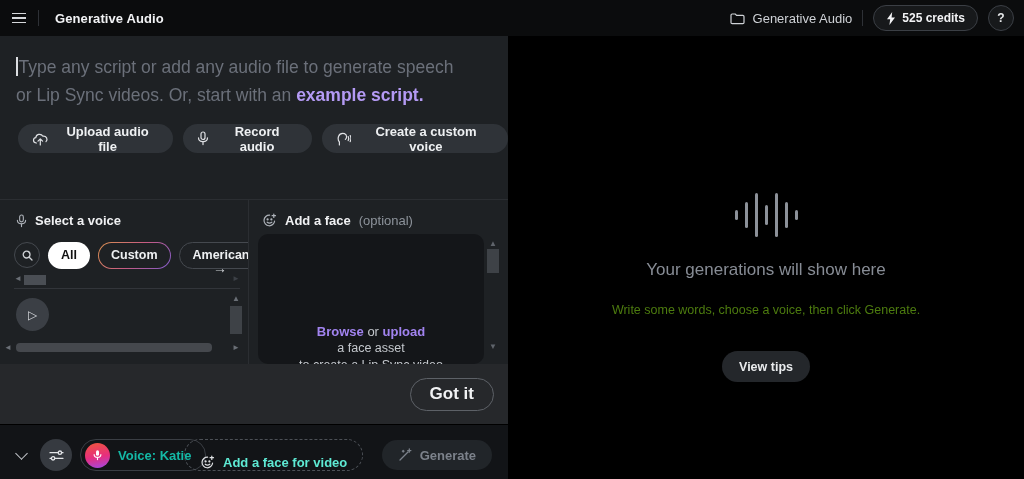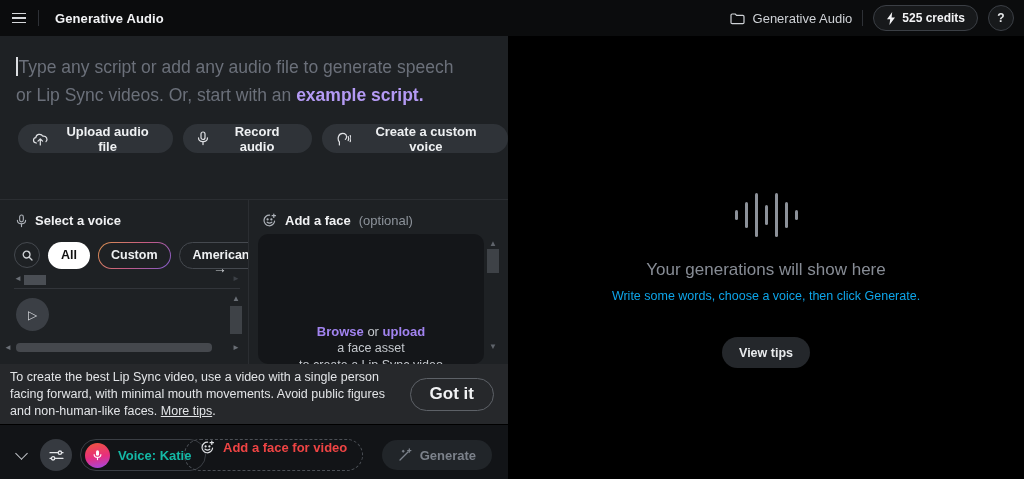"Write some words, choose a" .gen-sub { color: #0ea5e9 -> #4d7c0f; margin-top: 9px -> 23px }
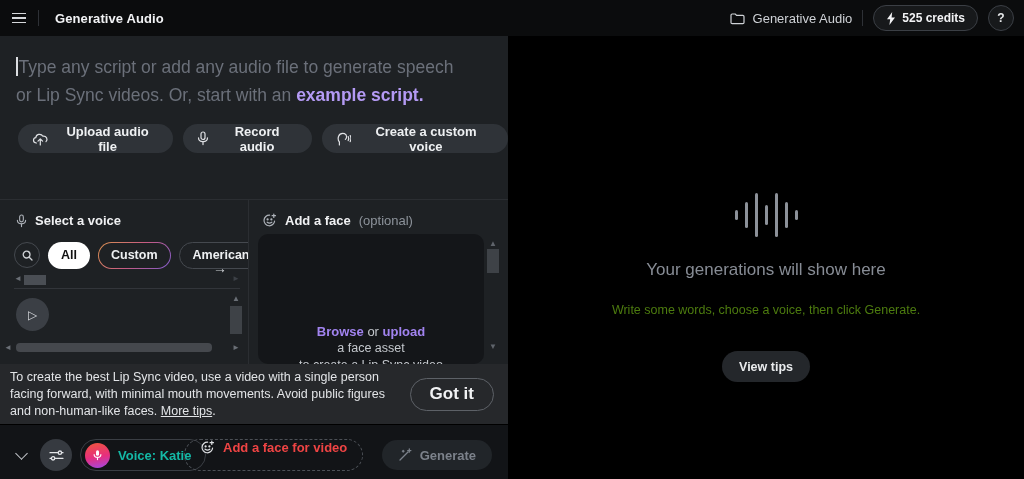"To create the best Lip" div.notice-text { html: <div> <span>To create the best Lip Sync video, use a video with a single person facing forward, with minimal mouth movements. Avoid public figures and non-human-like faces. </span><span>More tips</span><span>.</span> </div> -> none }
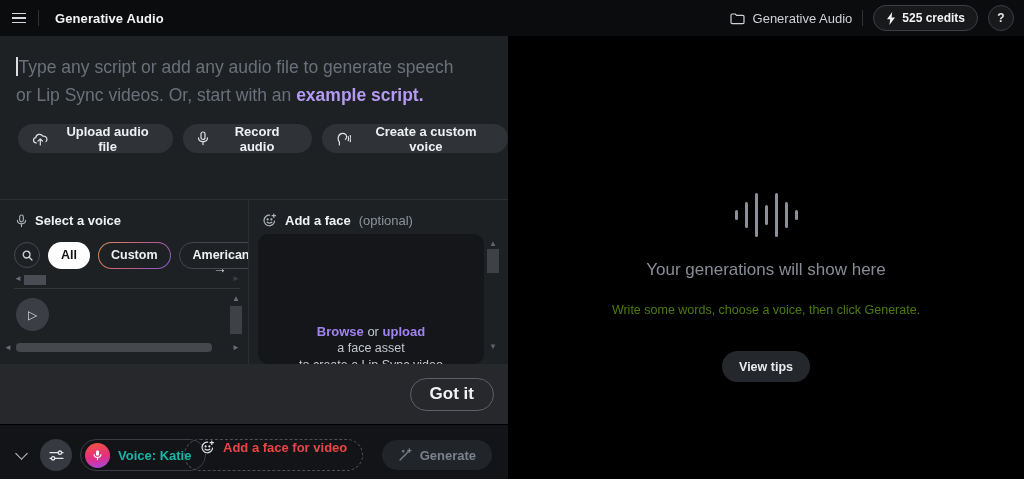"Add a face for video" .addface-chip { align-items: flex-start -> flex-end; color: #ef4444 -> #5eead4 }
